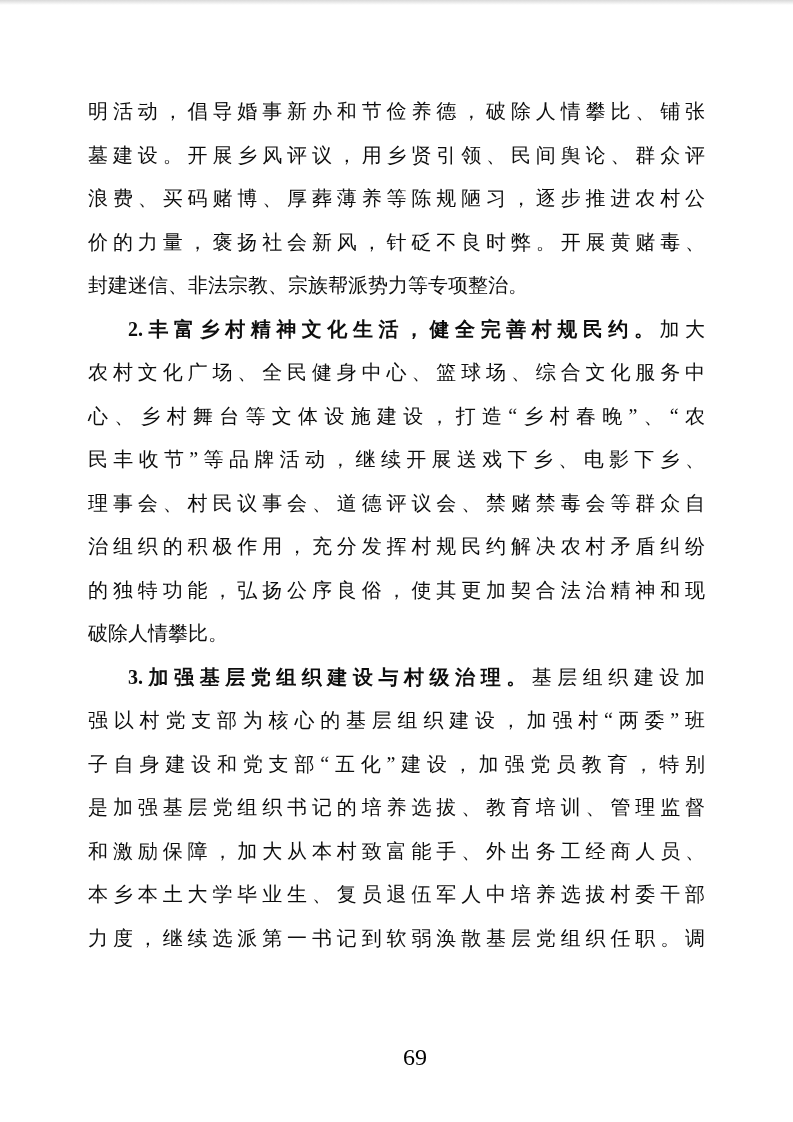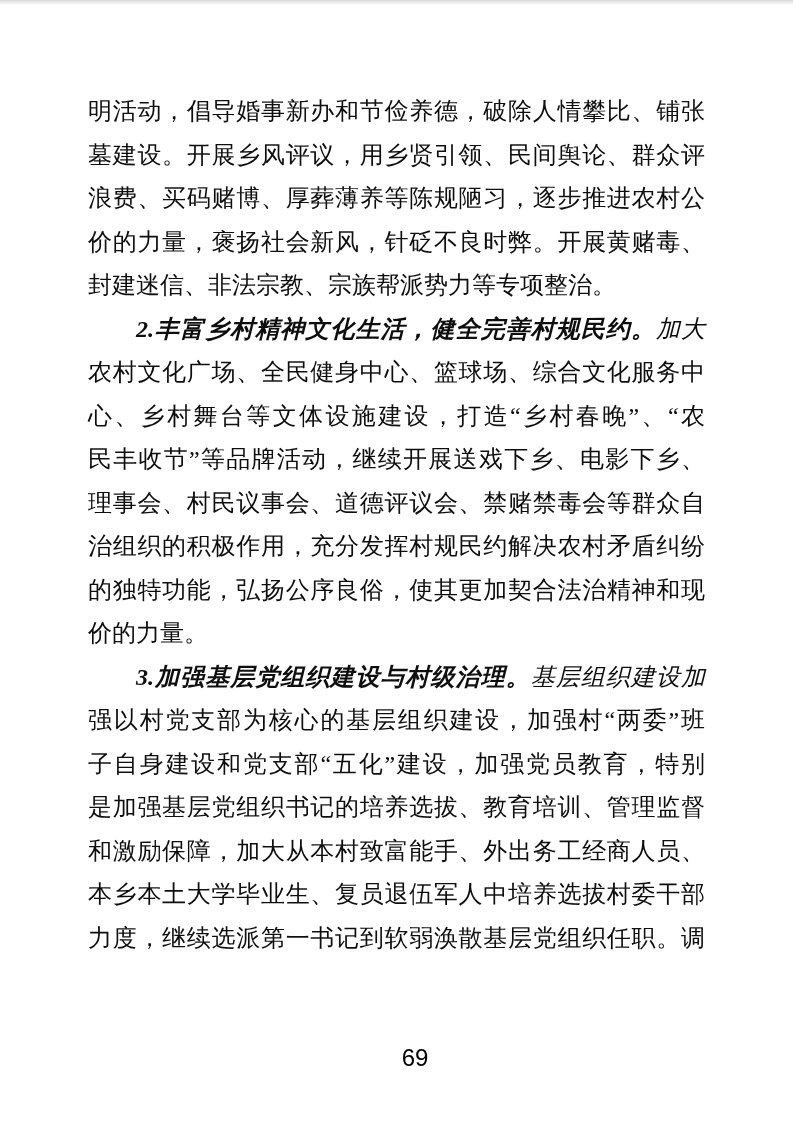"明活动，倡导婚事新办和节俭养德，破除人情攀比、铺张" .textblock { font-size: 24px -> 20px }
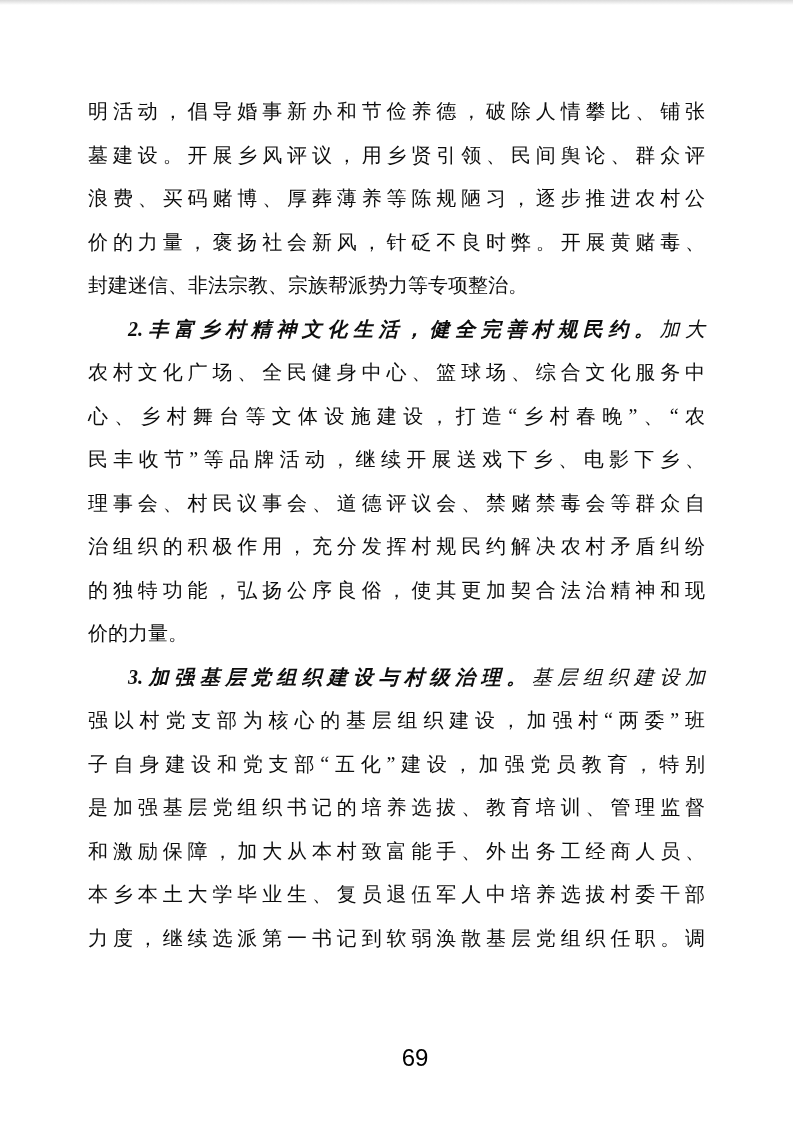"2.丰富乡村精神文化生活，健全完善村规民约。加大" .ln.ind { font-style: italic -> none }
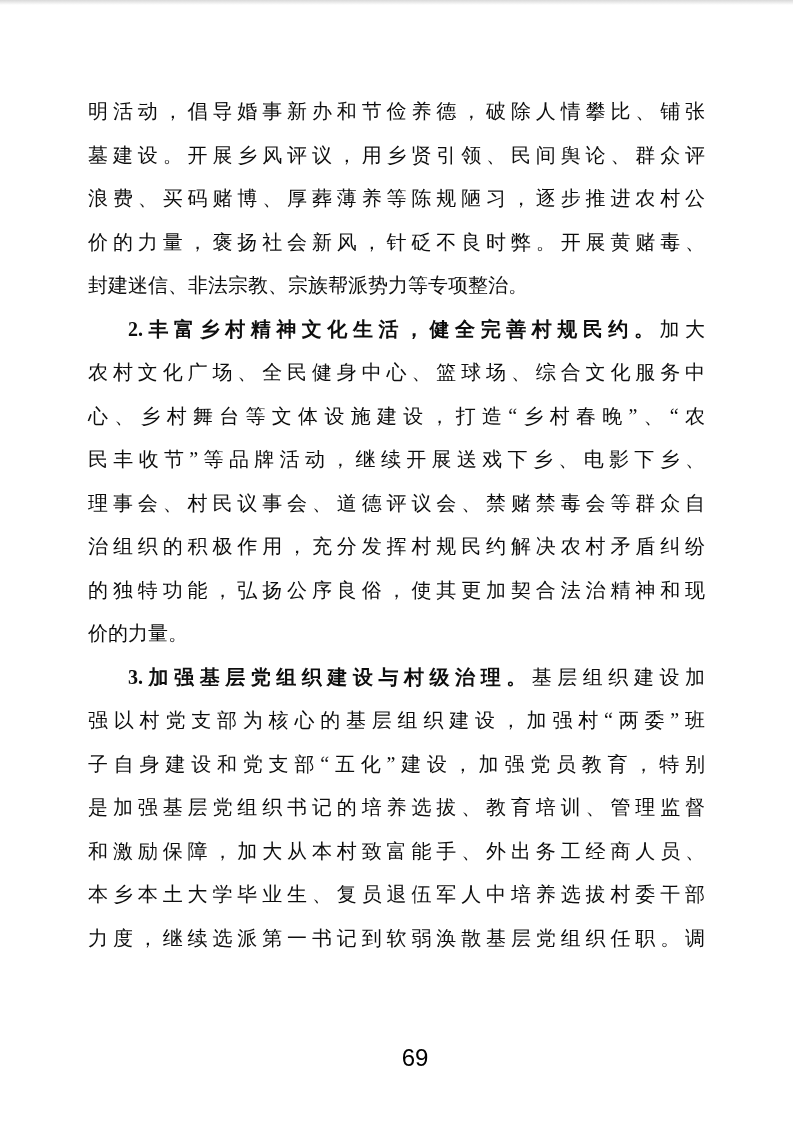"价的力量。" div.ln { text: 价的力量 -> 破除人情攀比 }
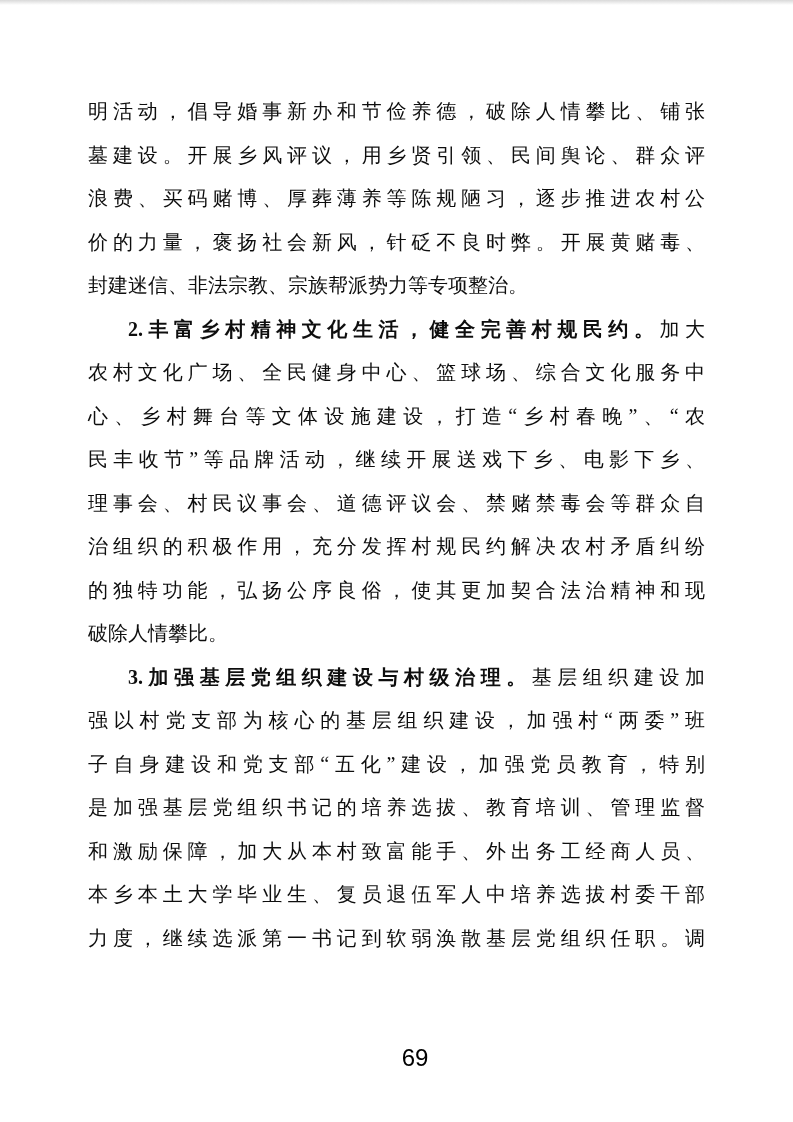"69" .page-num { font-family: Liberation Sans, sans-serif -> Liberation Serif, serif }
